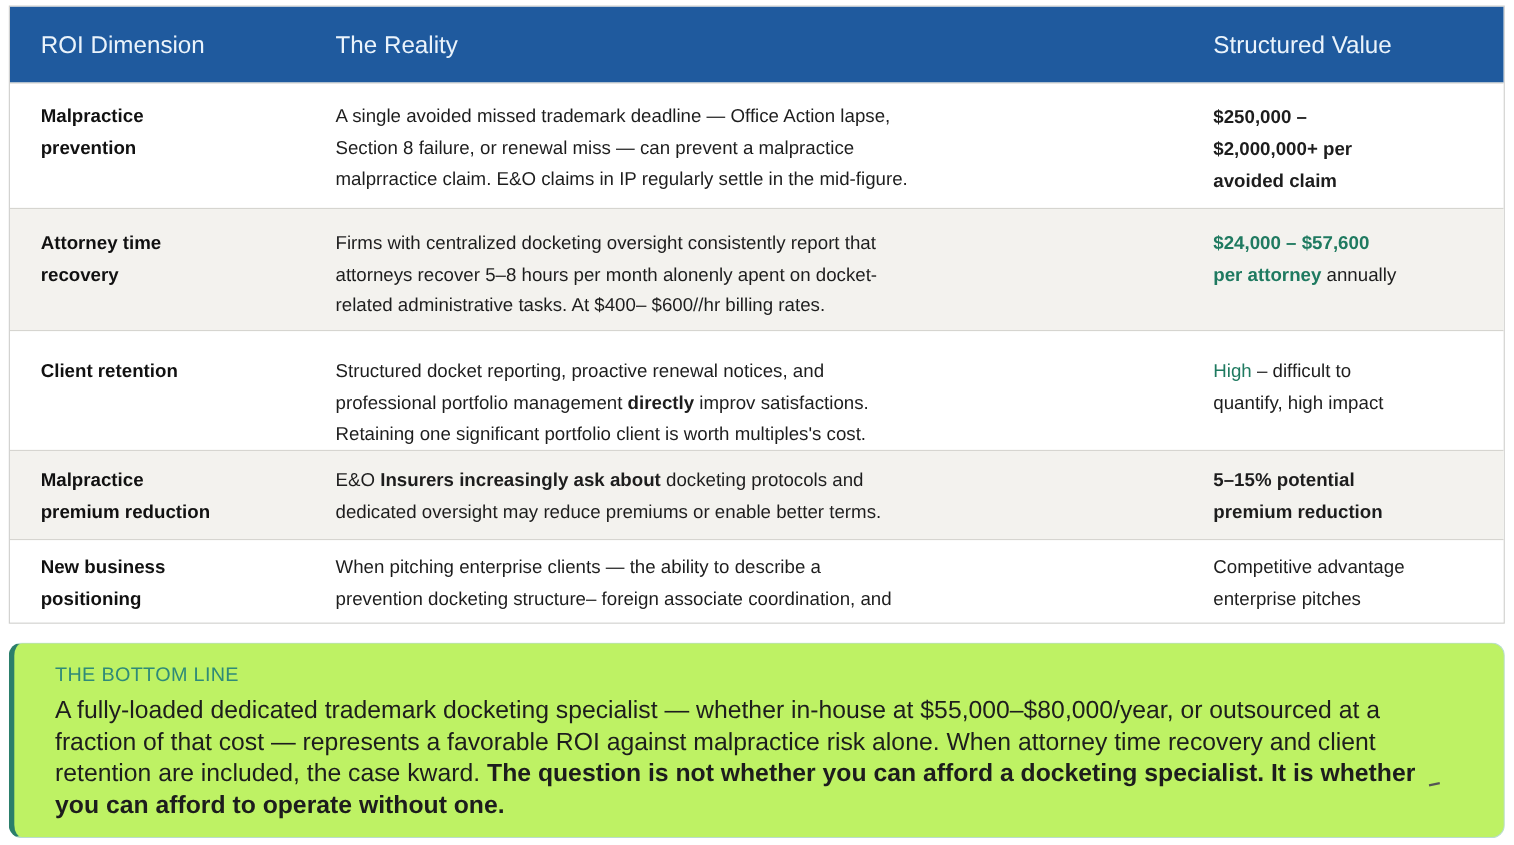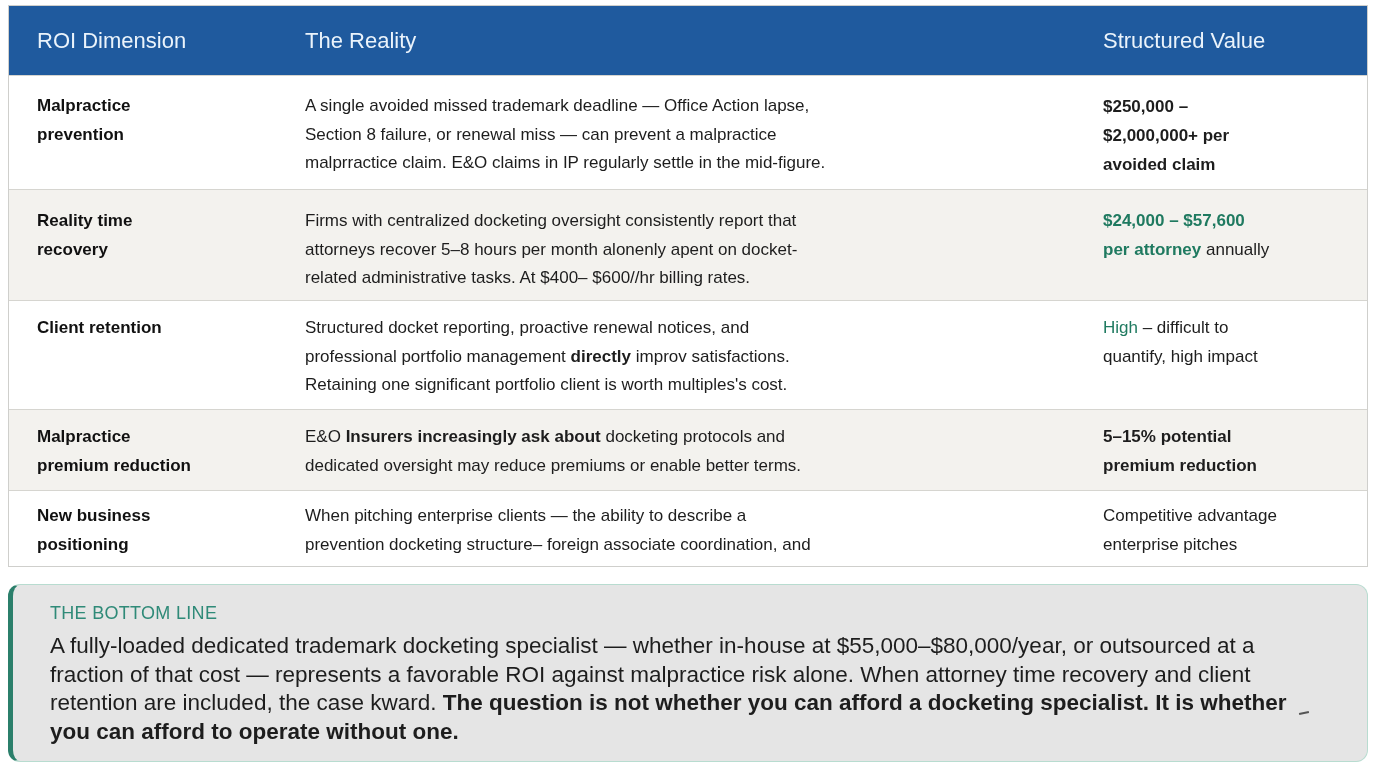"Reality time" div { text: Reality -> Attorney }
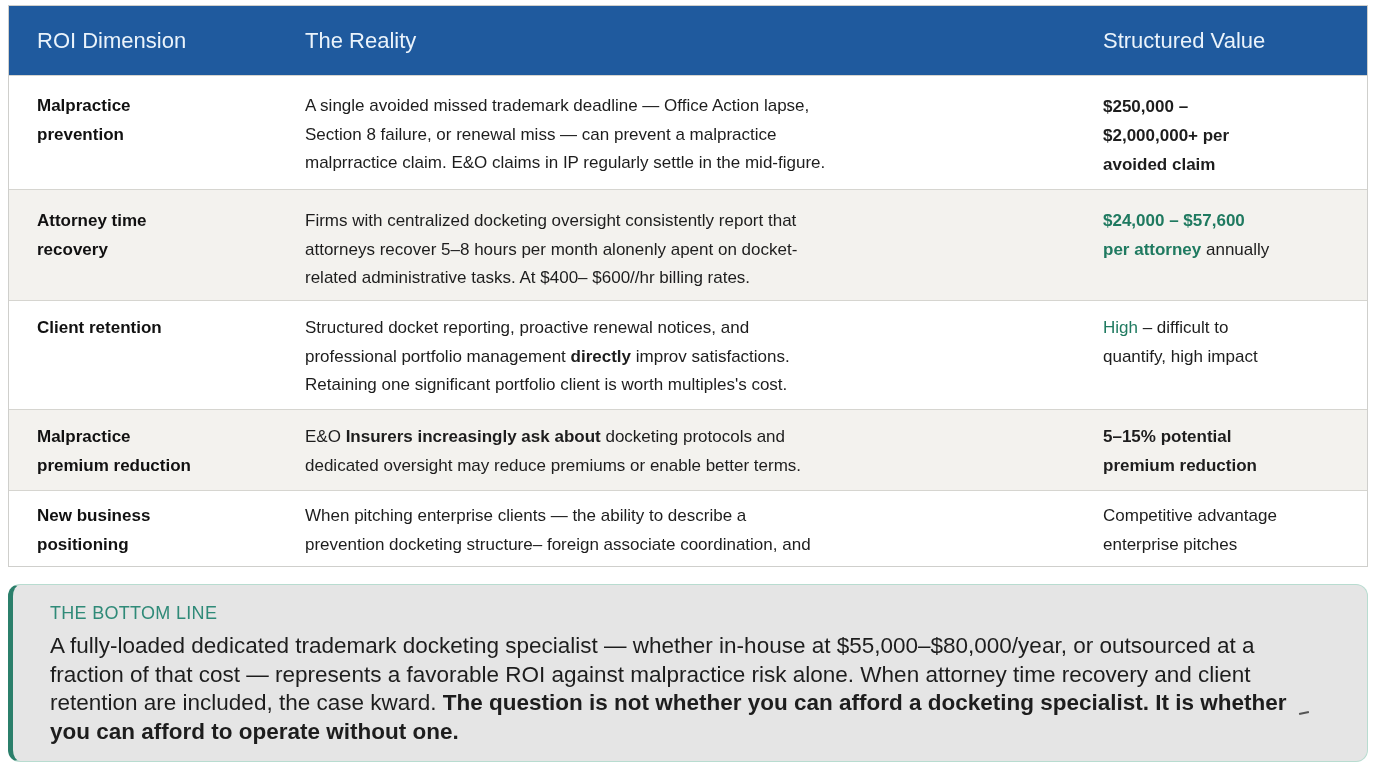"Client retention" .r3 { padding-top: 13px -> 23px }
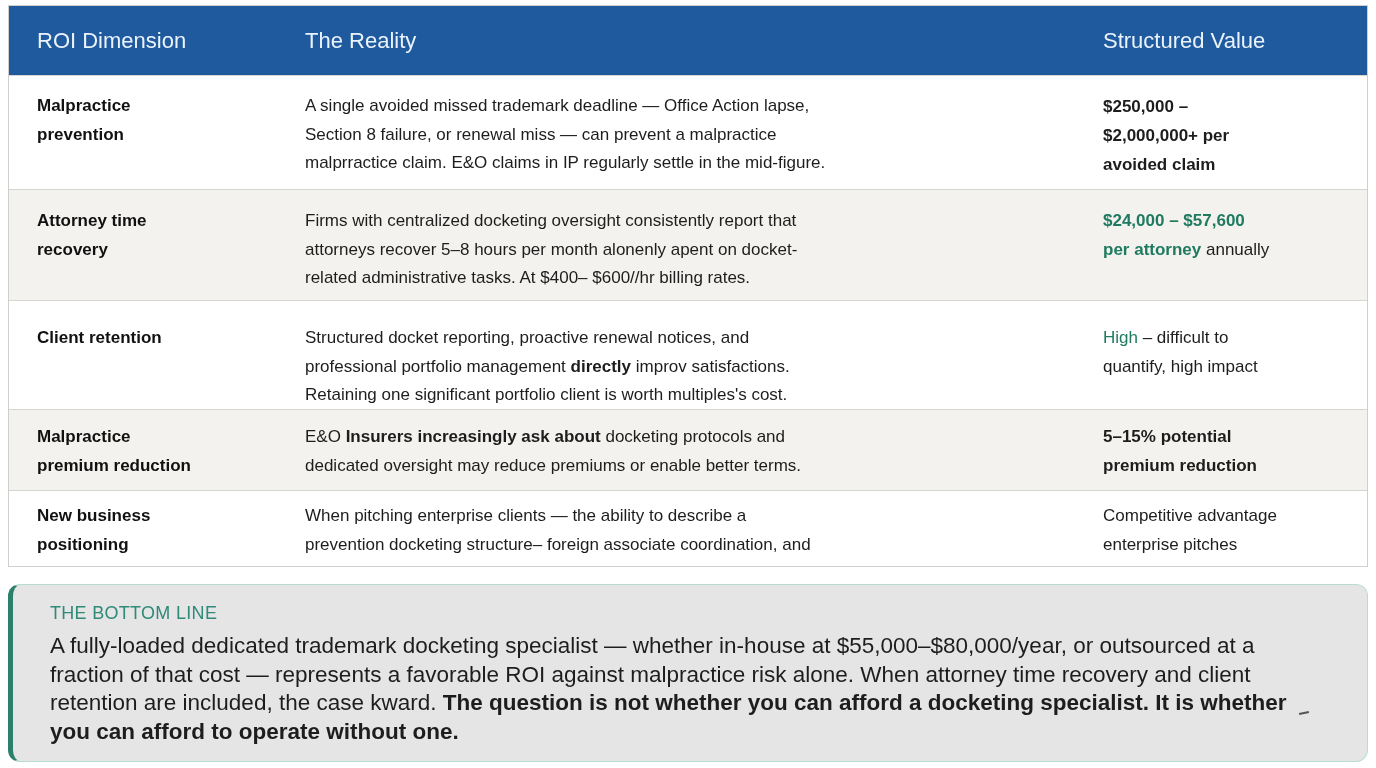"THE BOTTOM LINE" .bottom-card { background: #e5e5e5 -> #bef264 }
